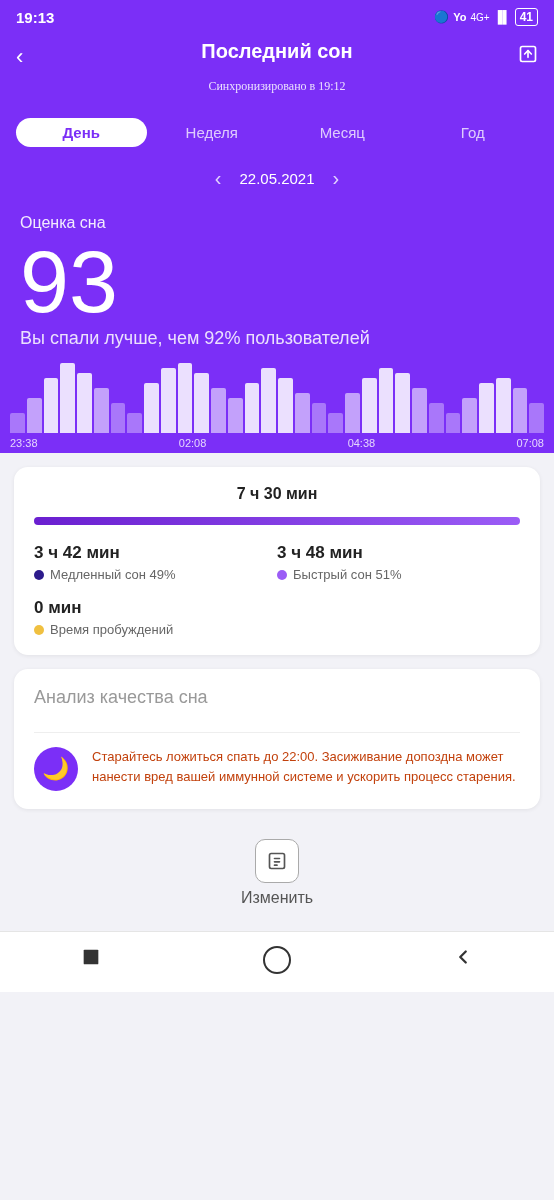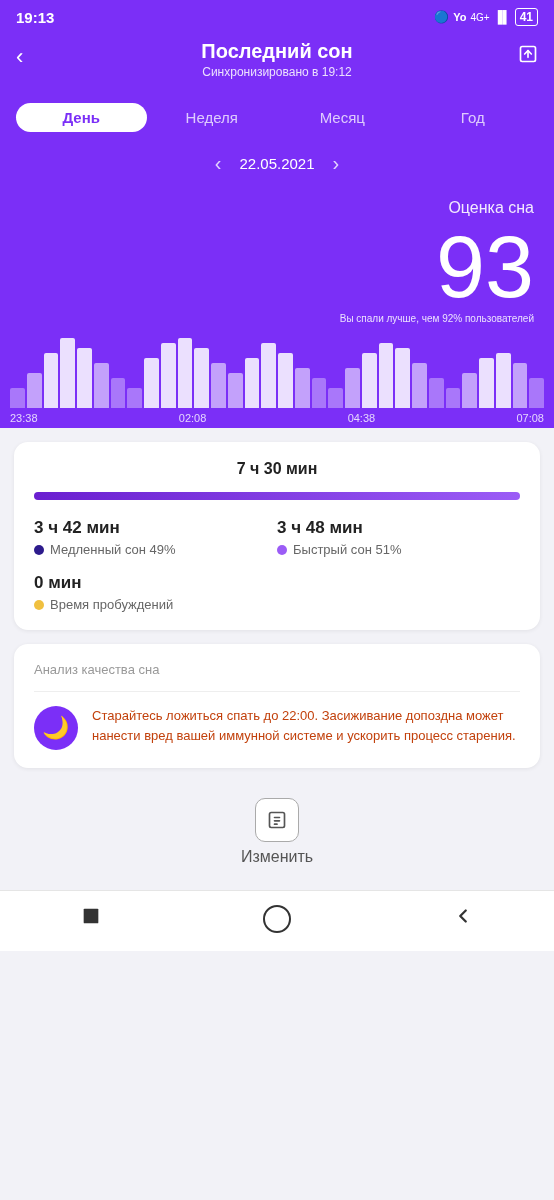"Синхронизировано в 19:12" .header-subtitle { font-family: none -> Liberation Serif, serif; margin-top: 2px -> 16px }
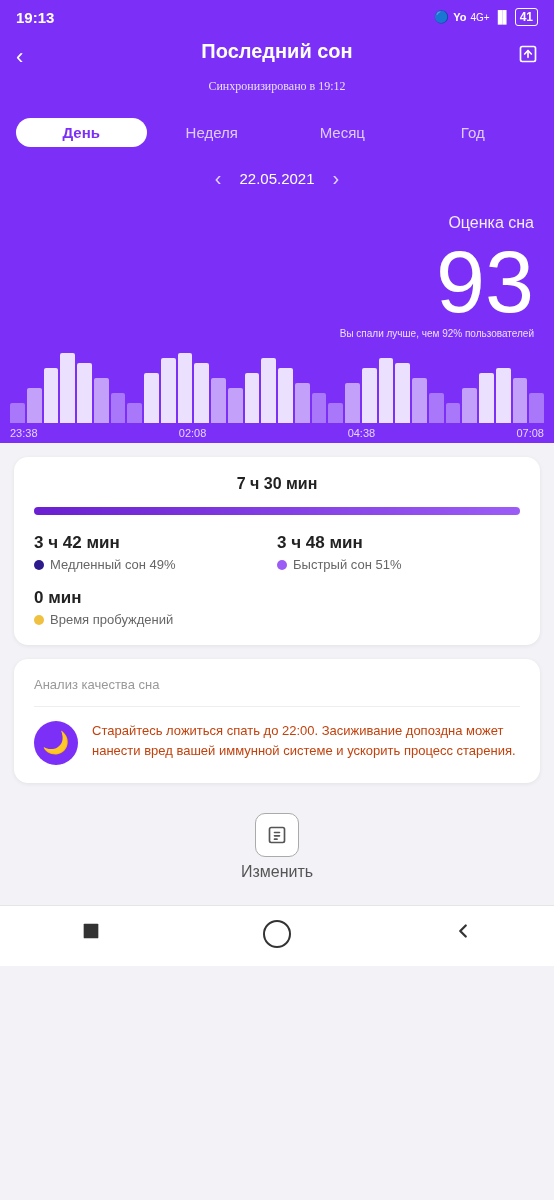"Оценка сна" .score-section { text-align: right -> left }
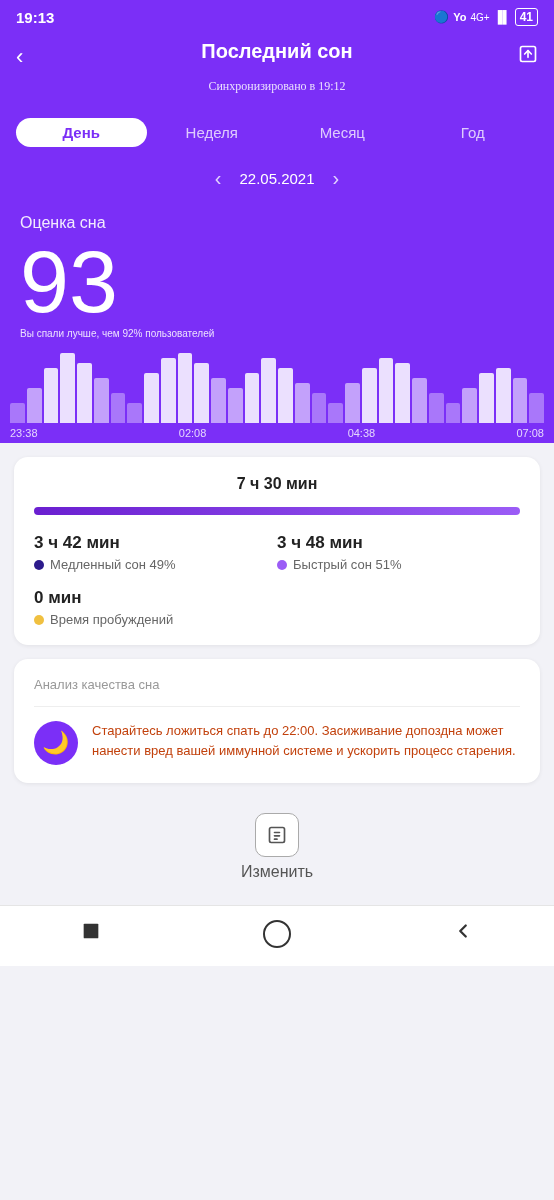"Вы спали лучше, чем 92%" .score-subtext { font-size: 10px -> 18px }
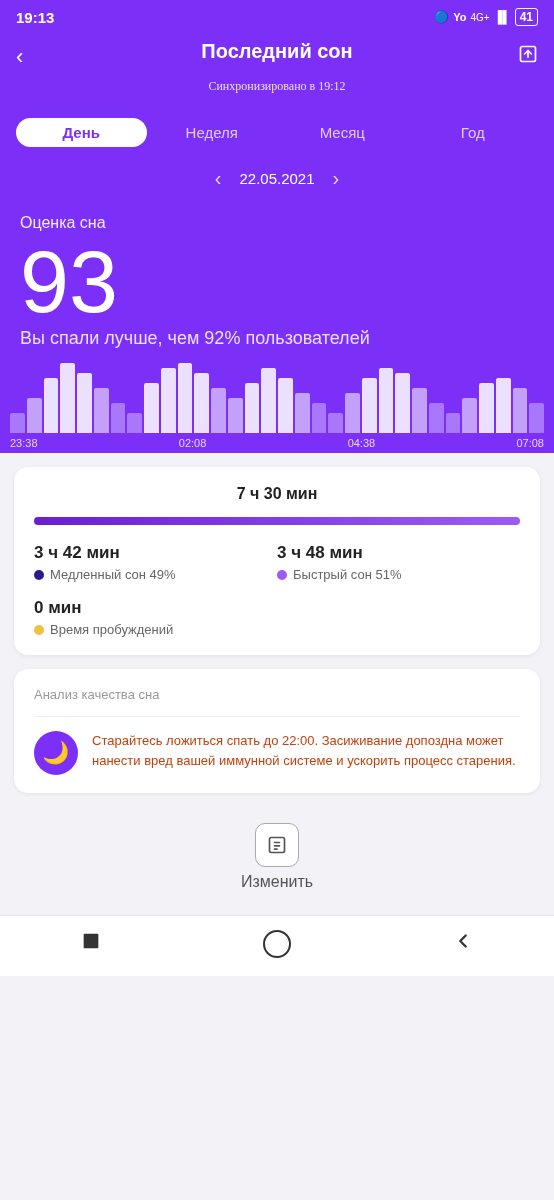"Анализ качества сна" .analysis-title { font-size: 13px -> 18px; margin-bottom: 14px -> 24px }
